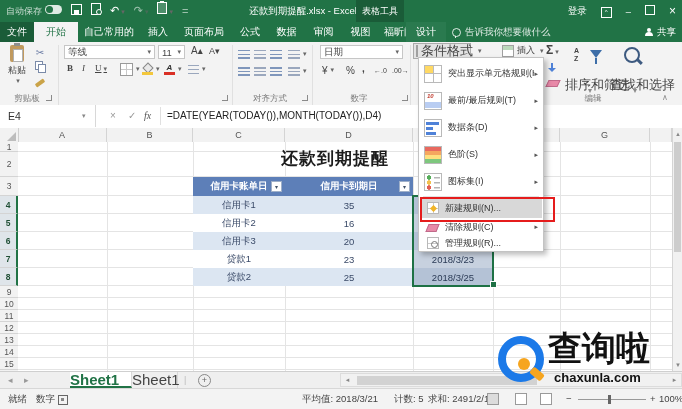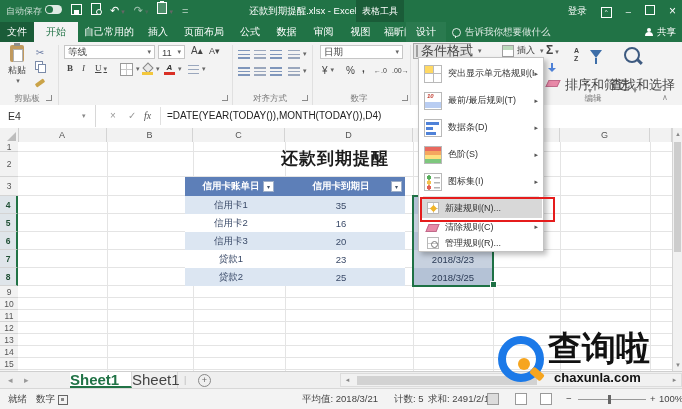"信用卡账单日" .xltable { left: 167px -> 175px }
